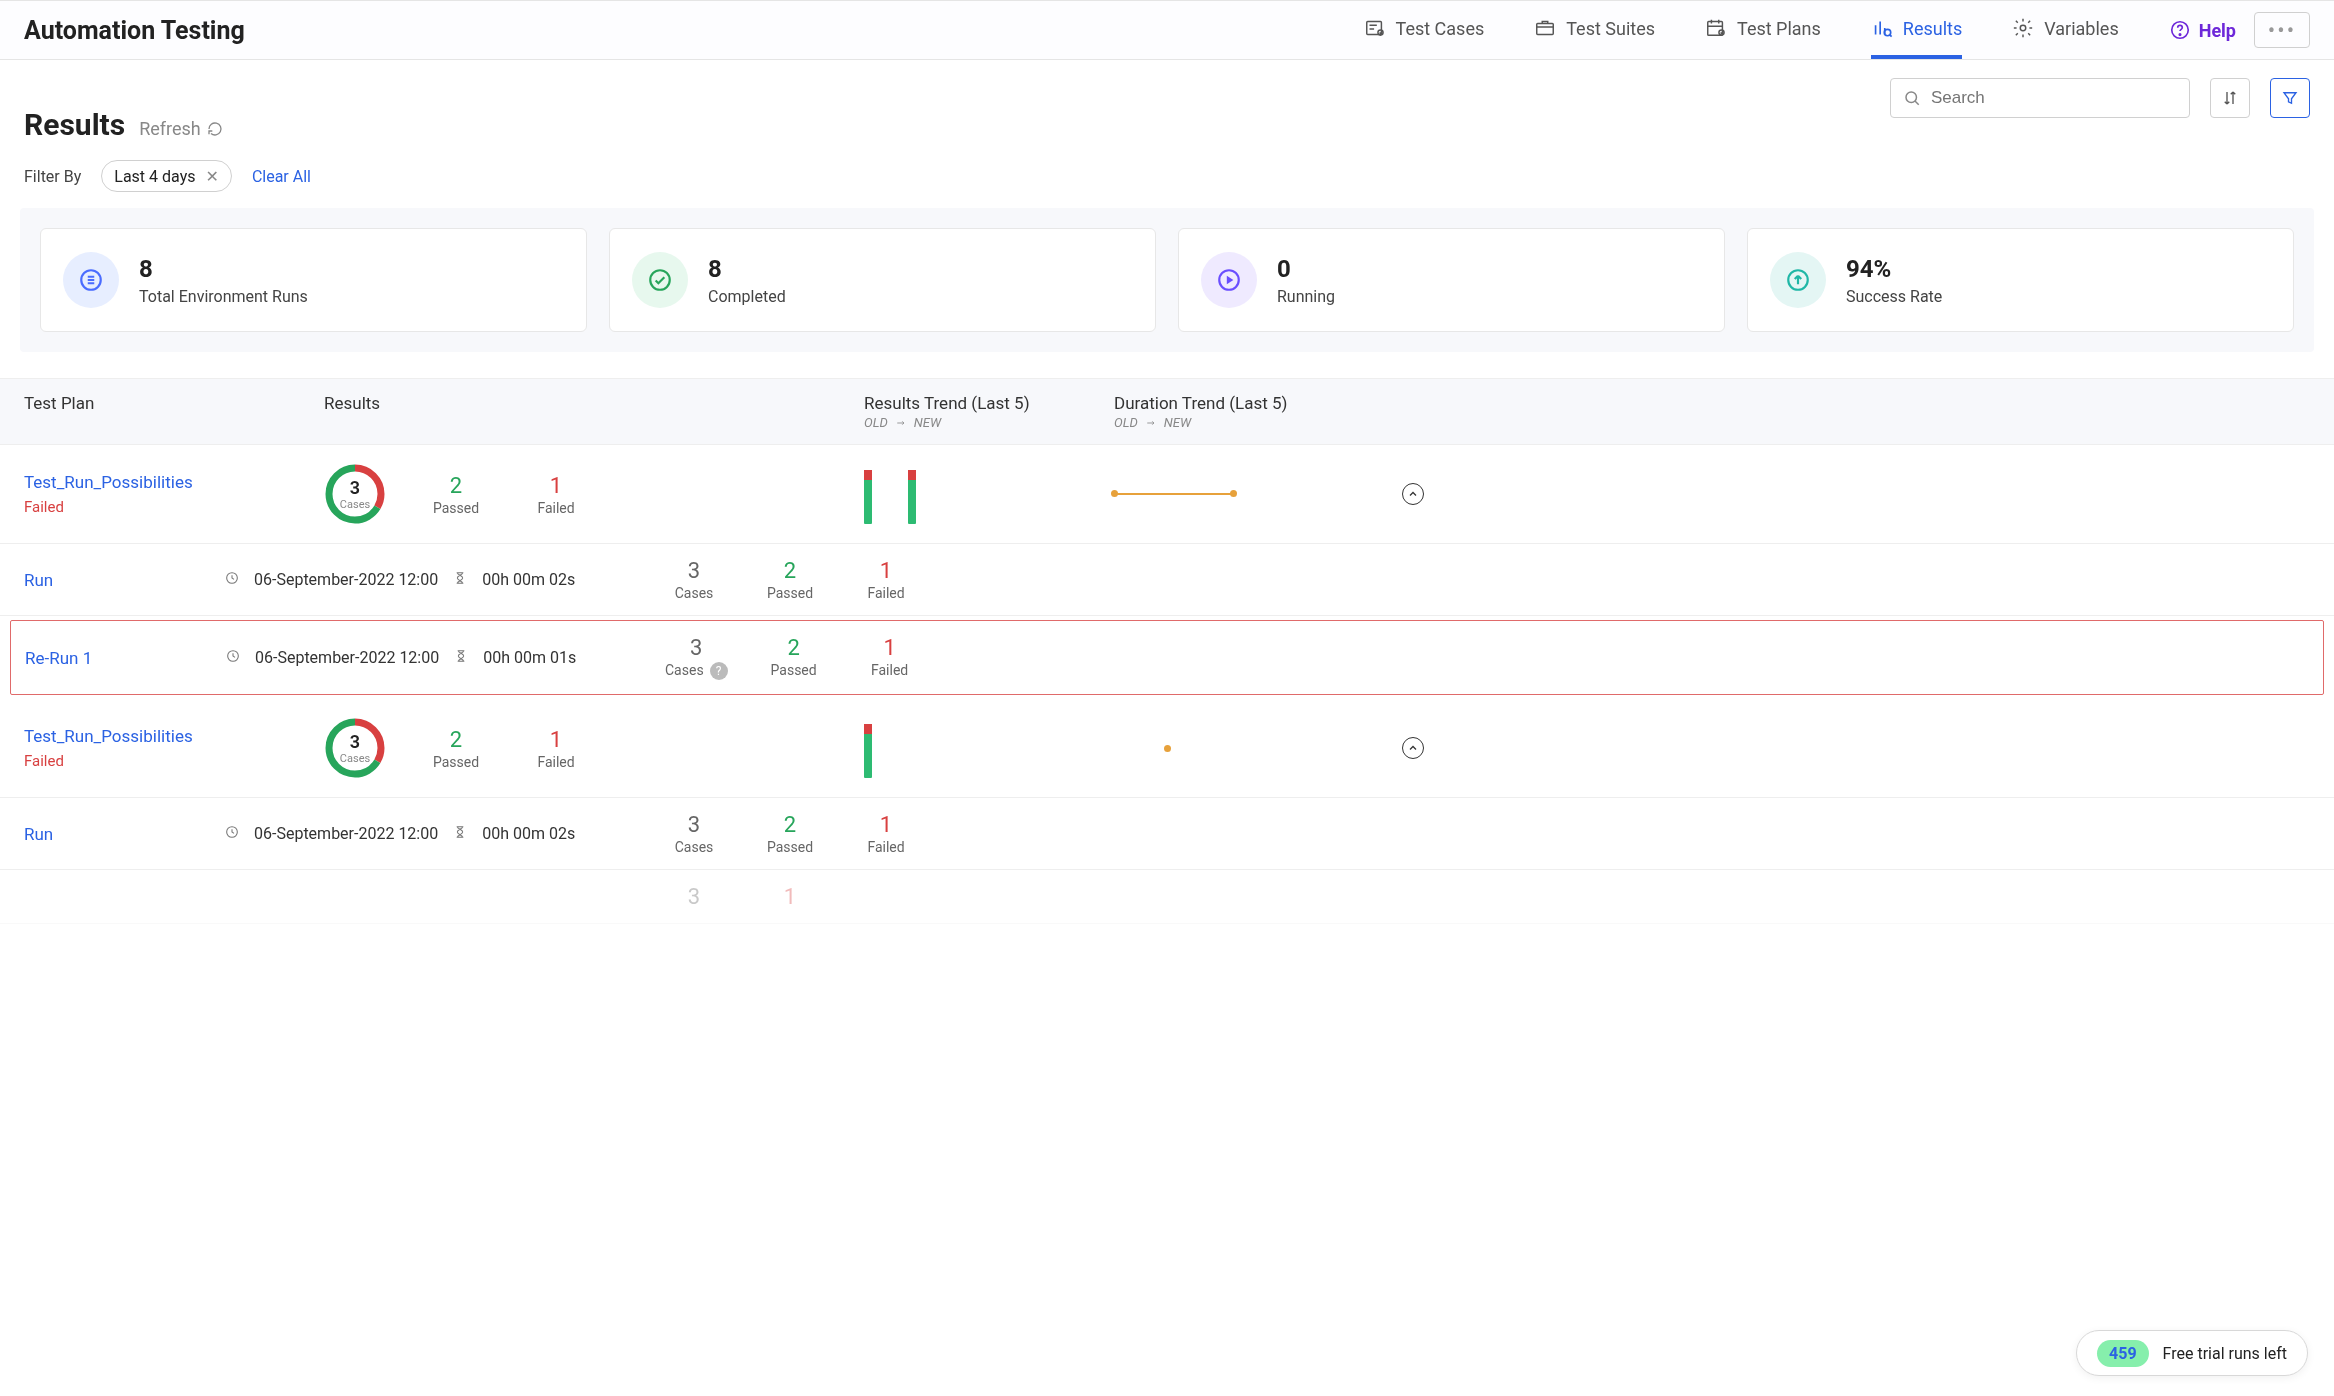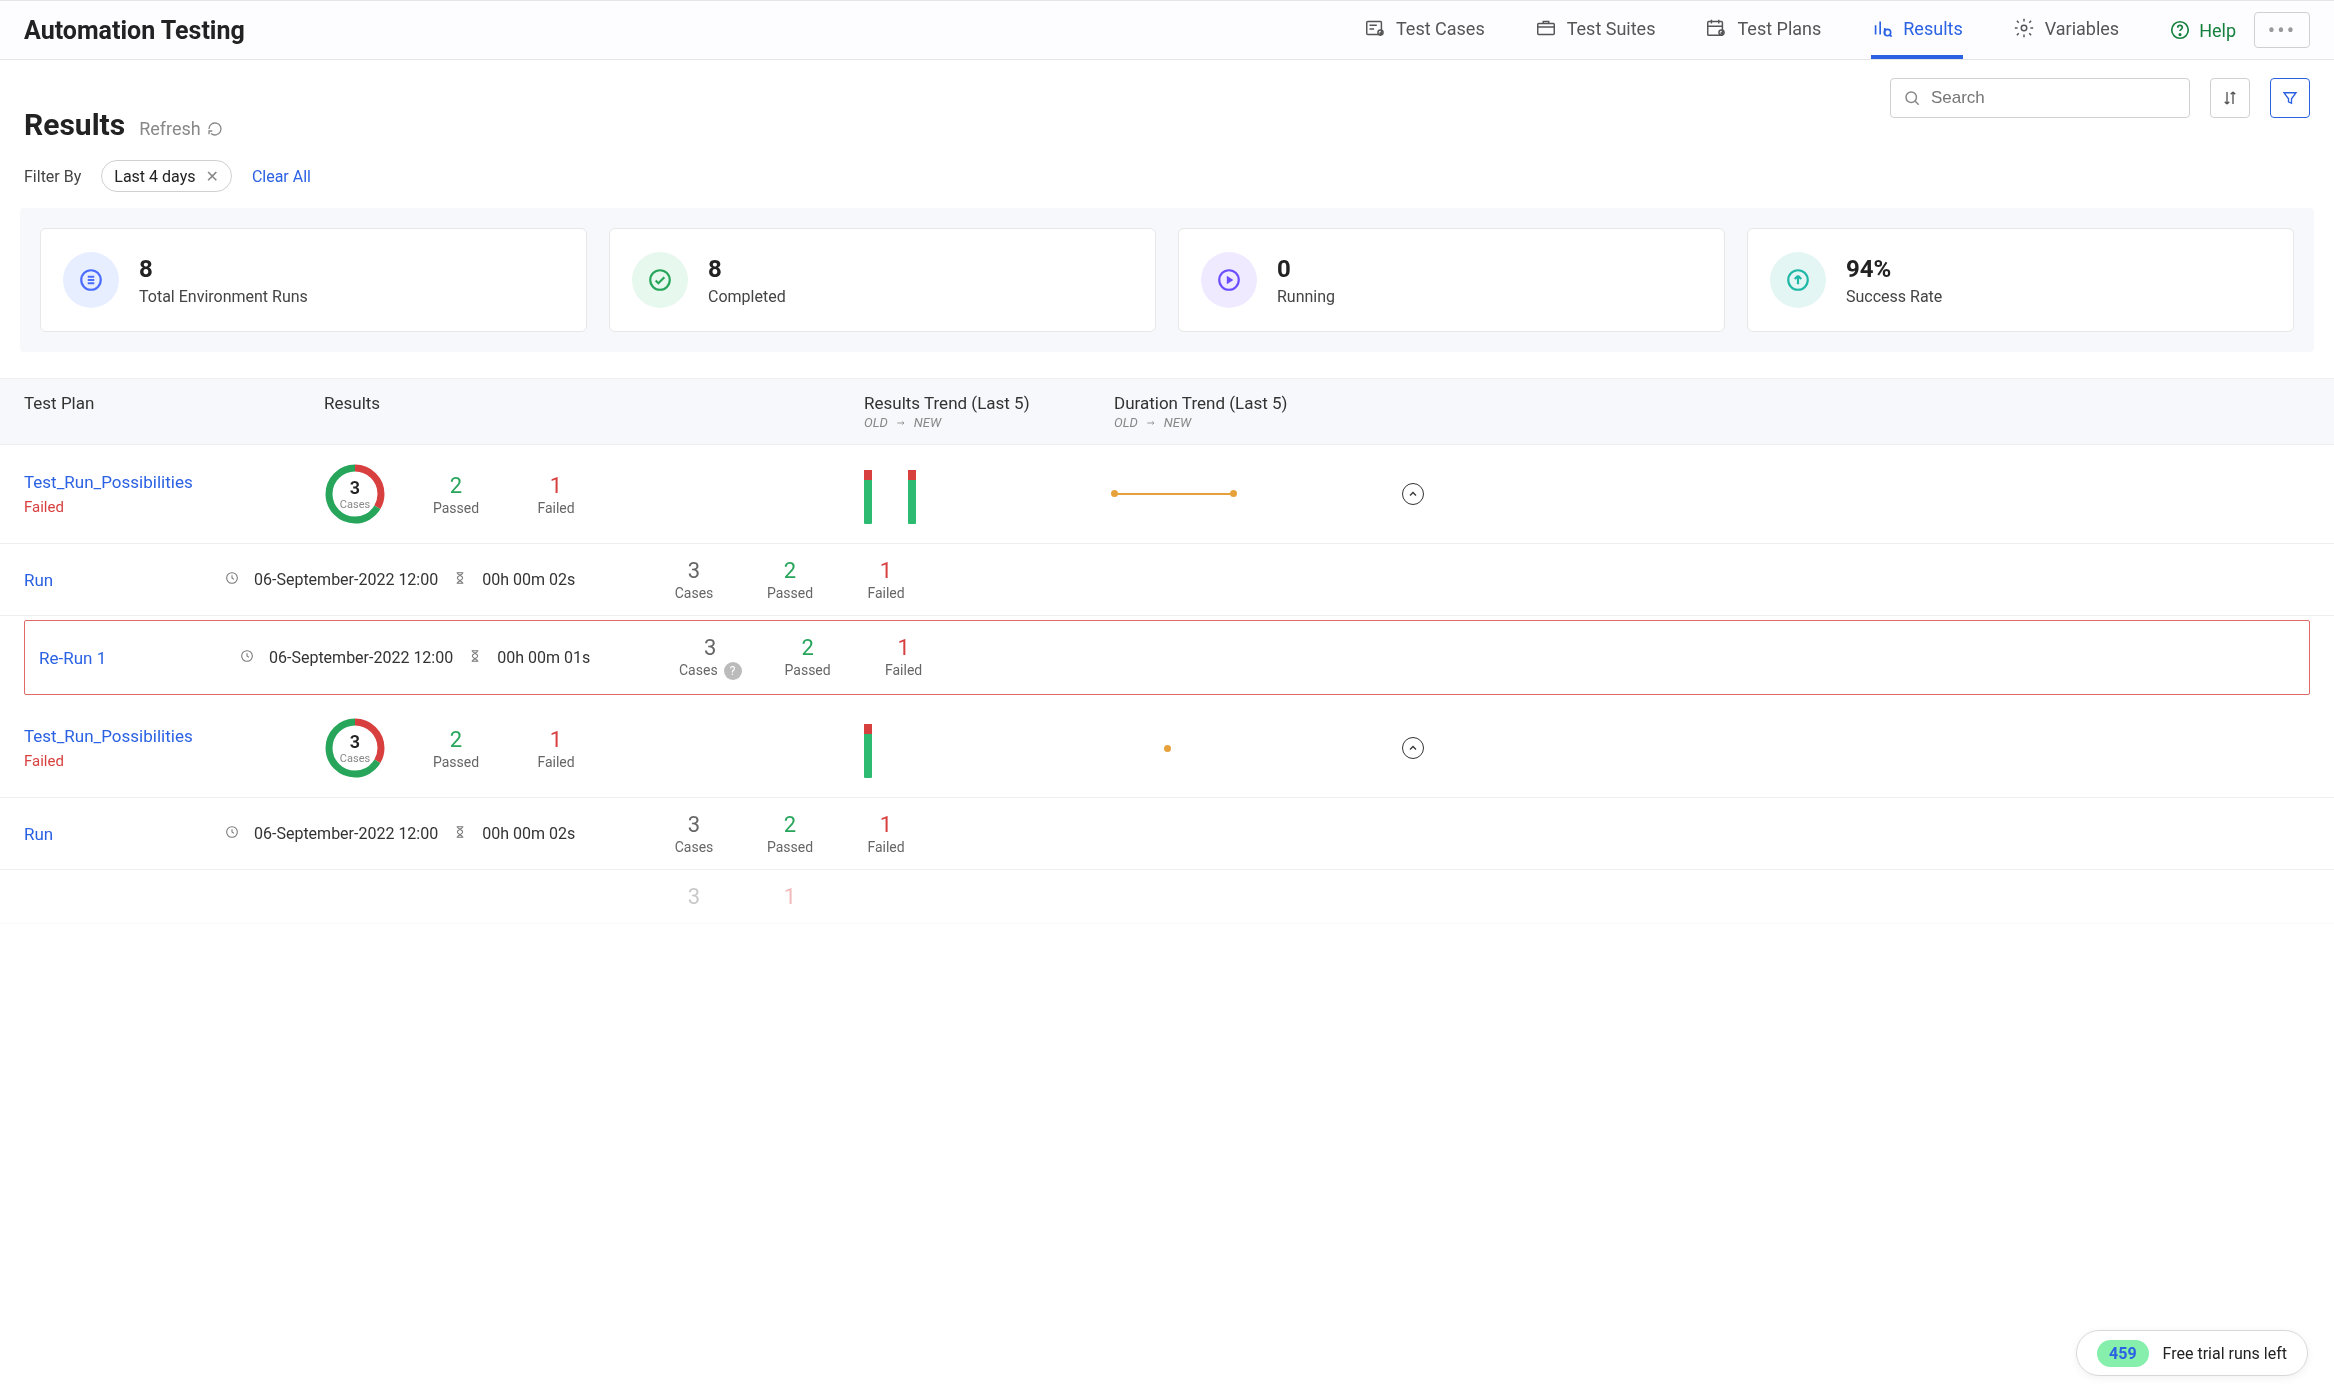"Help" .help-link { color: #15803d -> #6d28d9; font-weight: none -> bold }
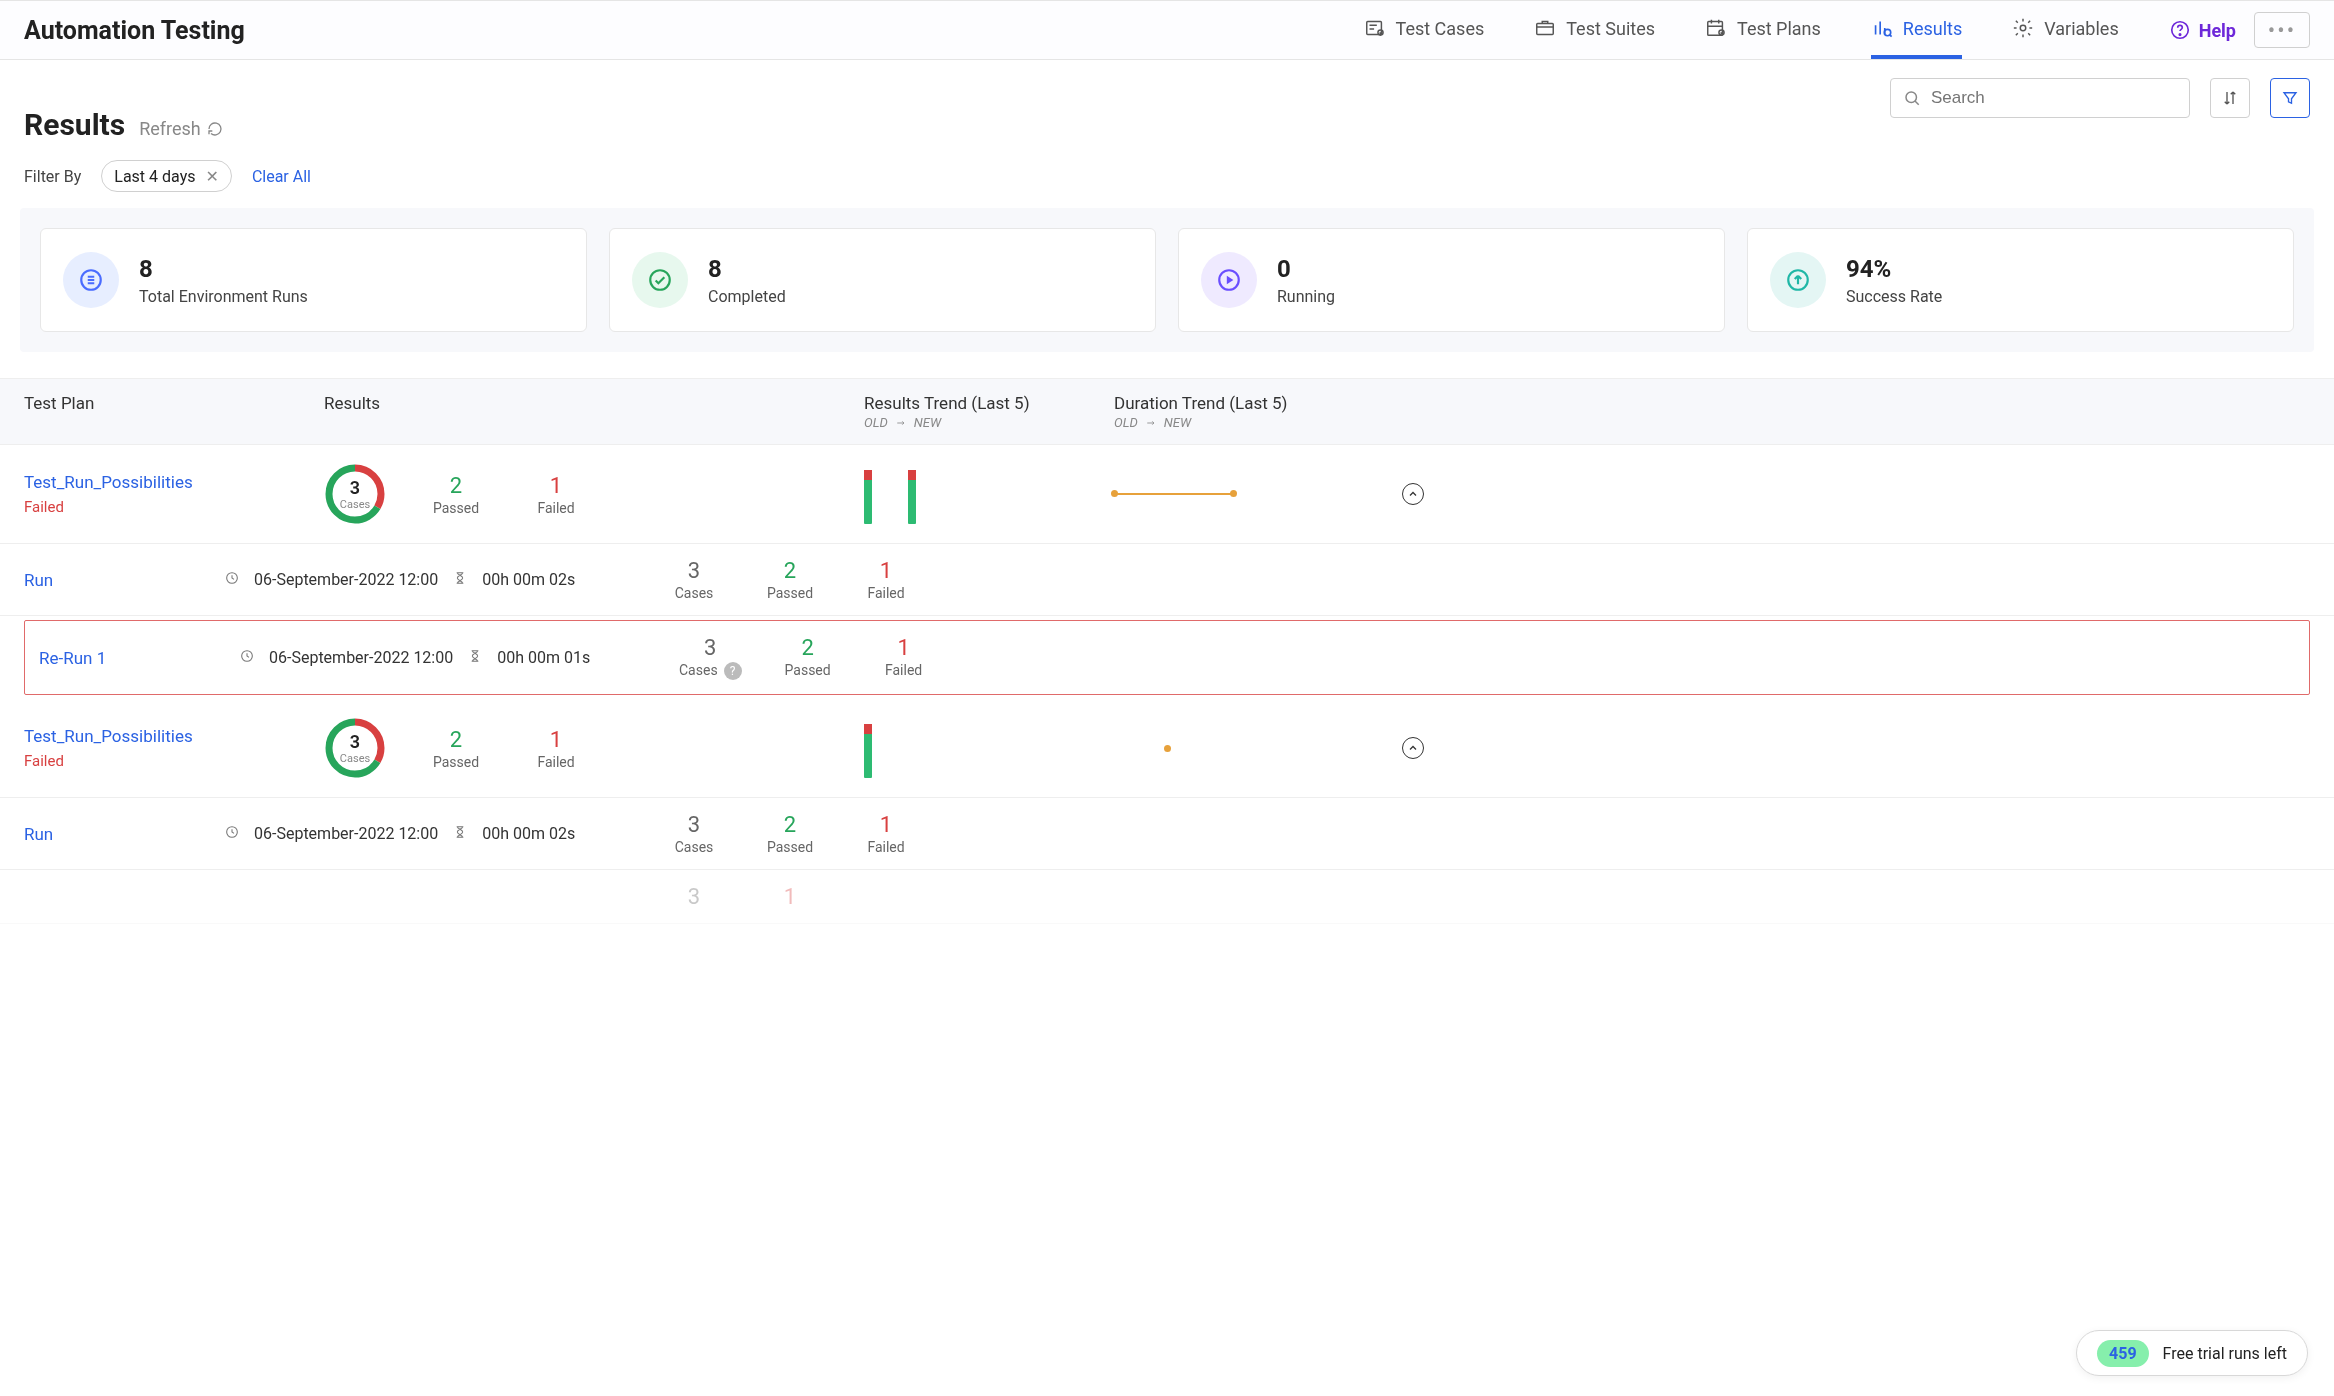"Re-Run 1" .subrun.highlight { margin: 4px 24px -> 4px 10px }
